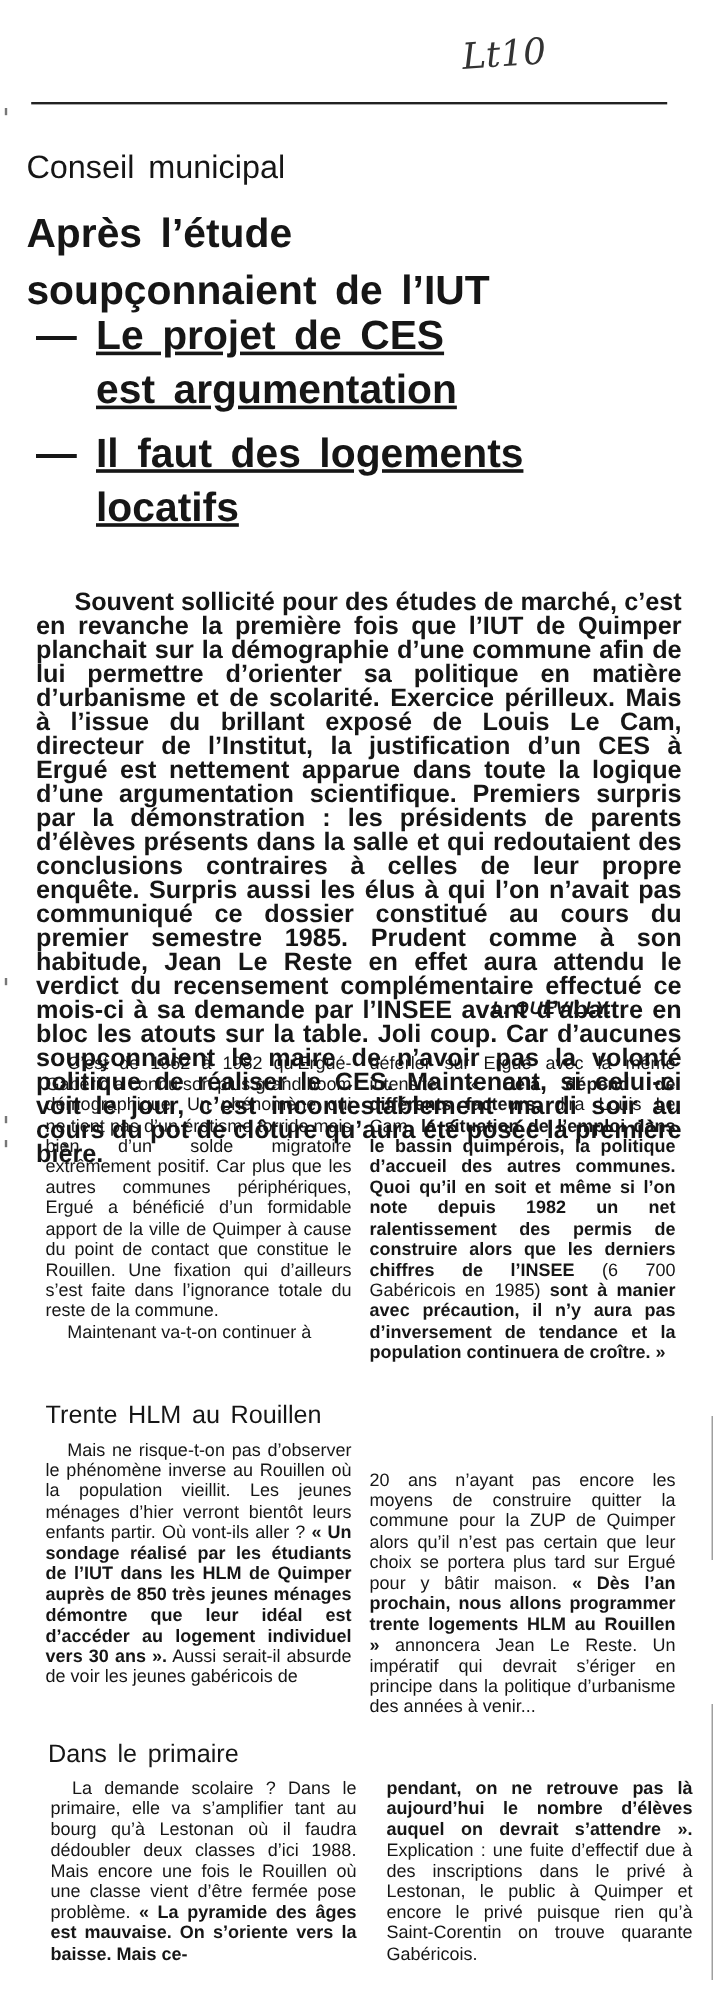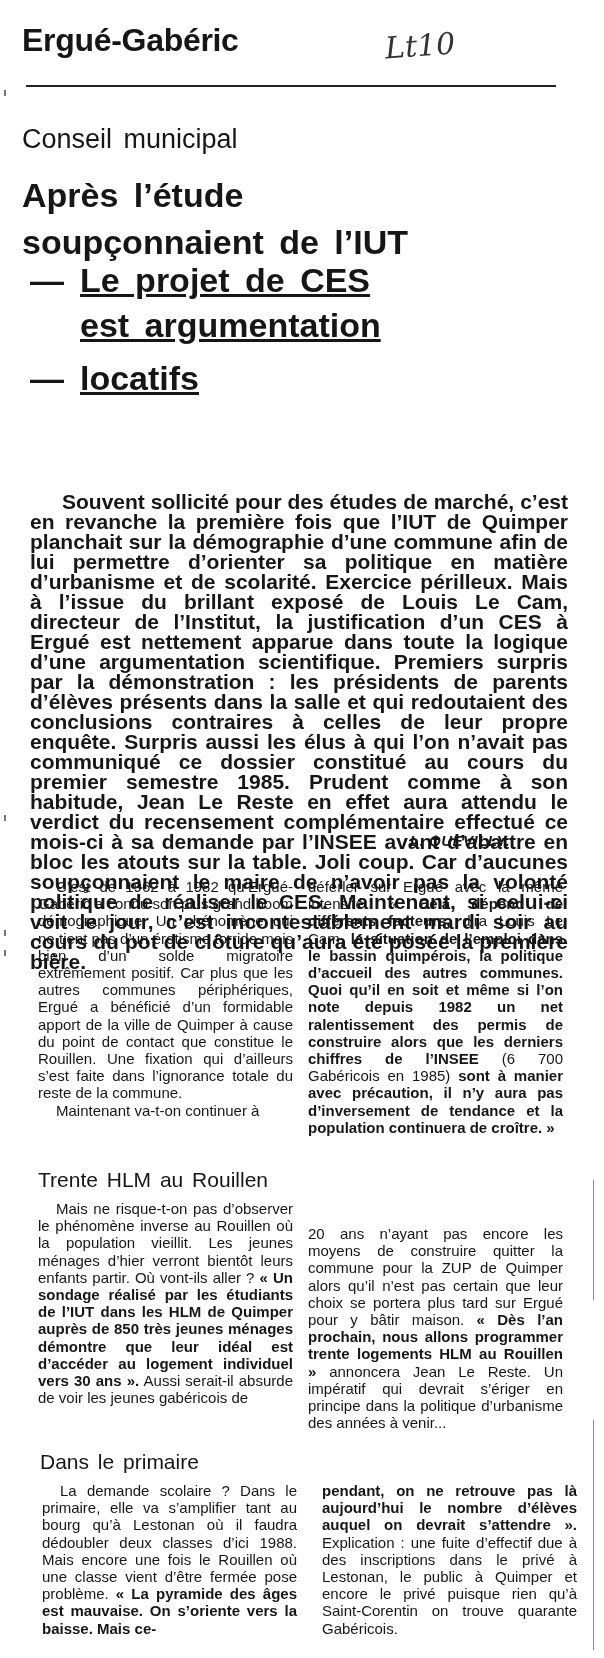"Ergué-Gabéric" div.section-head { html: <div>Ergué-Gabéric</div> -> none }
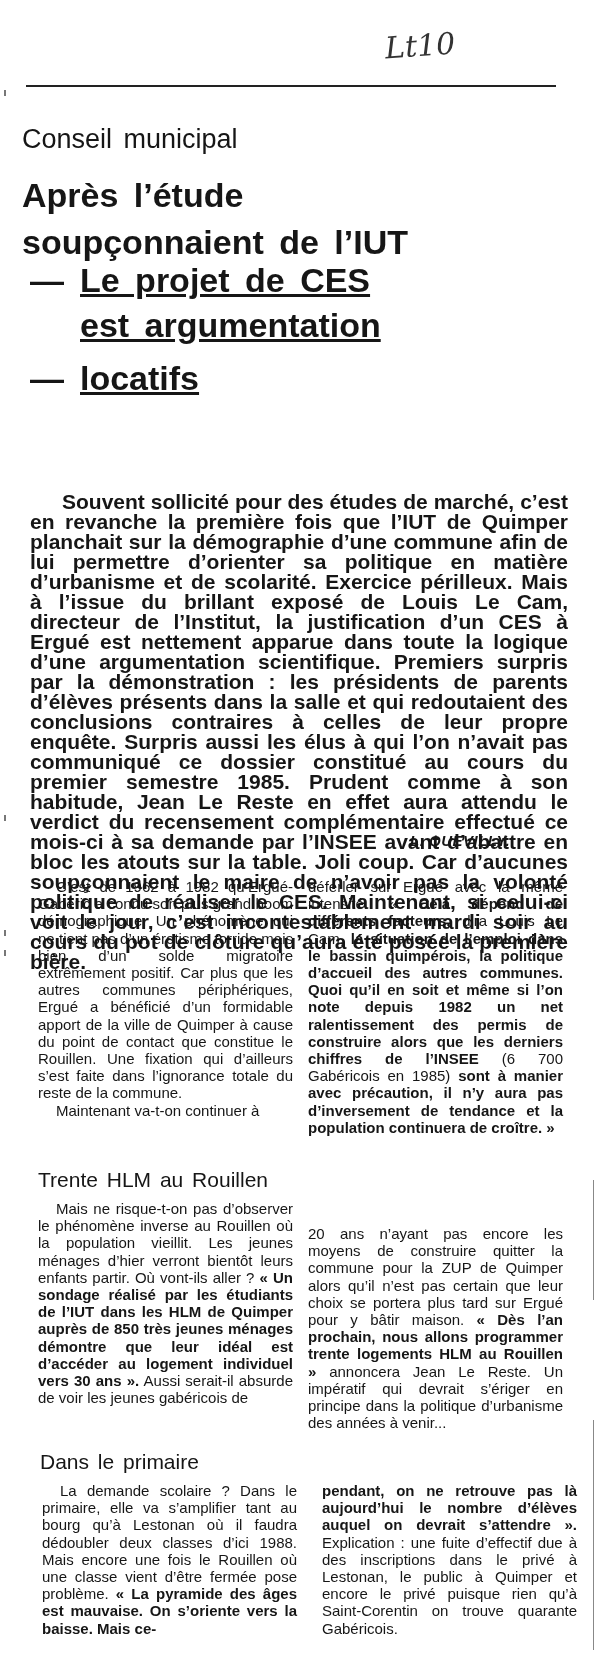"Il faut des logements" div { html: none -> <div>Il faut des logements</div> }
